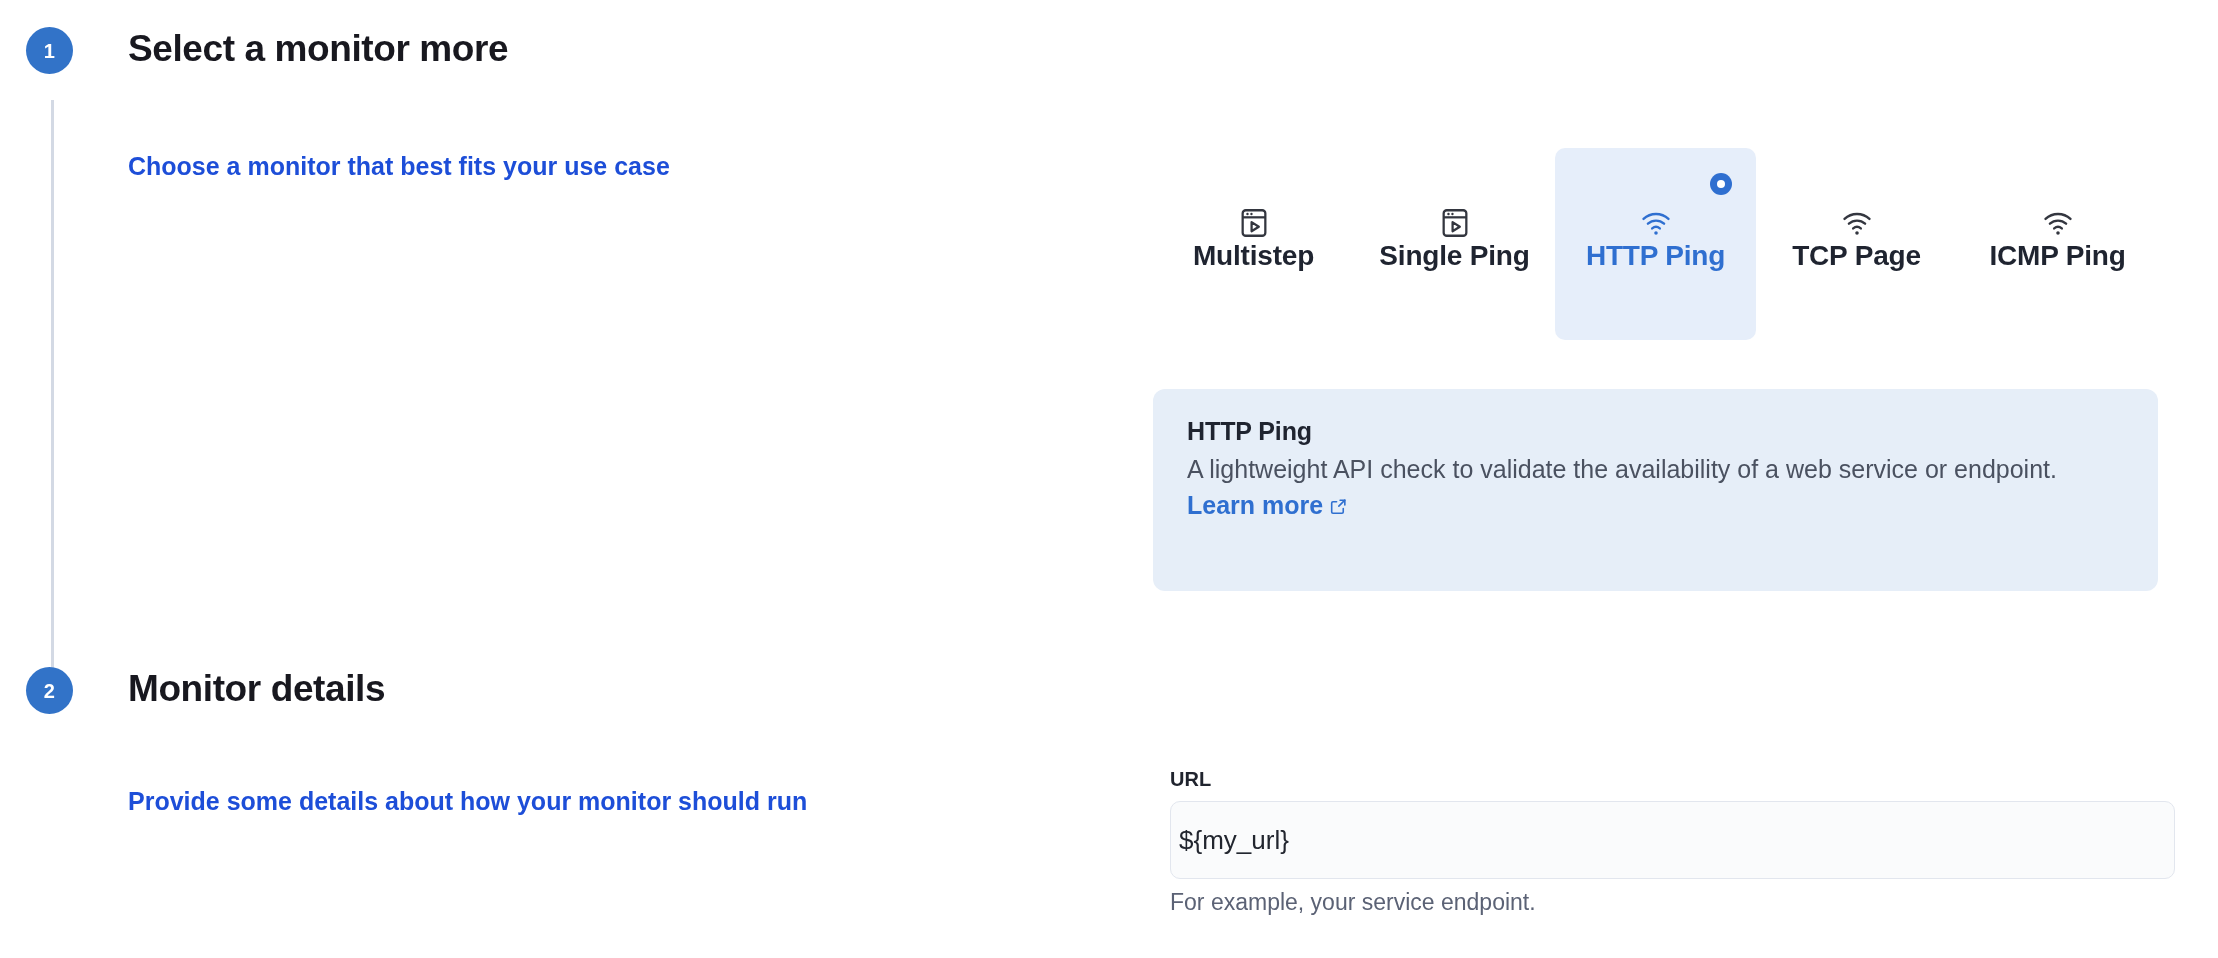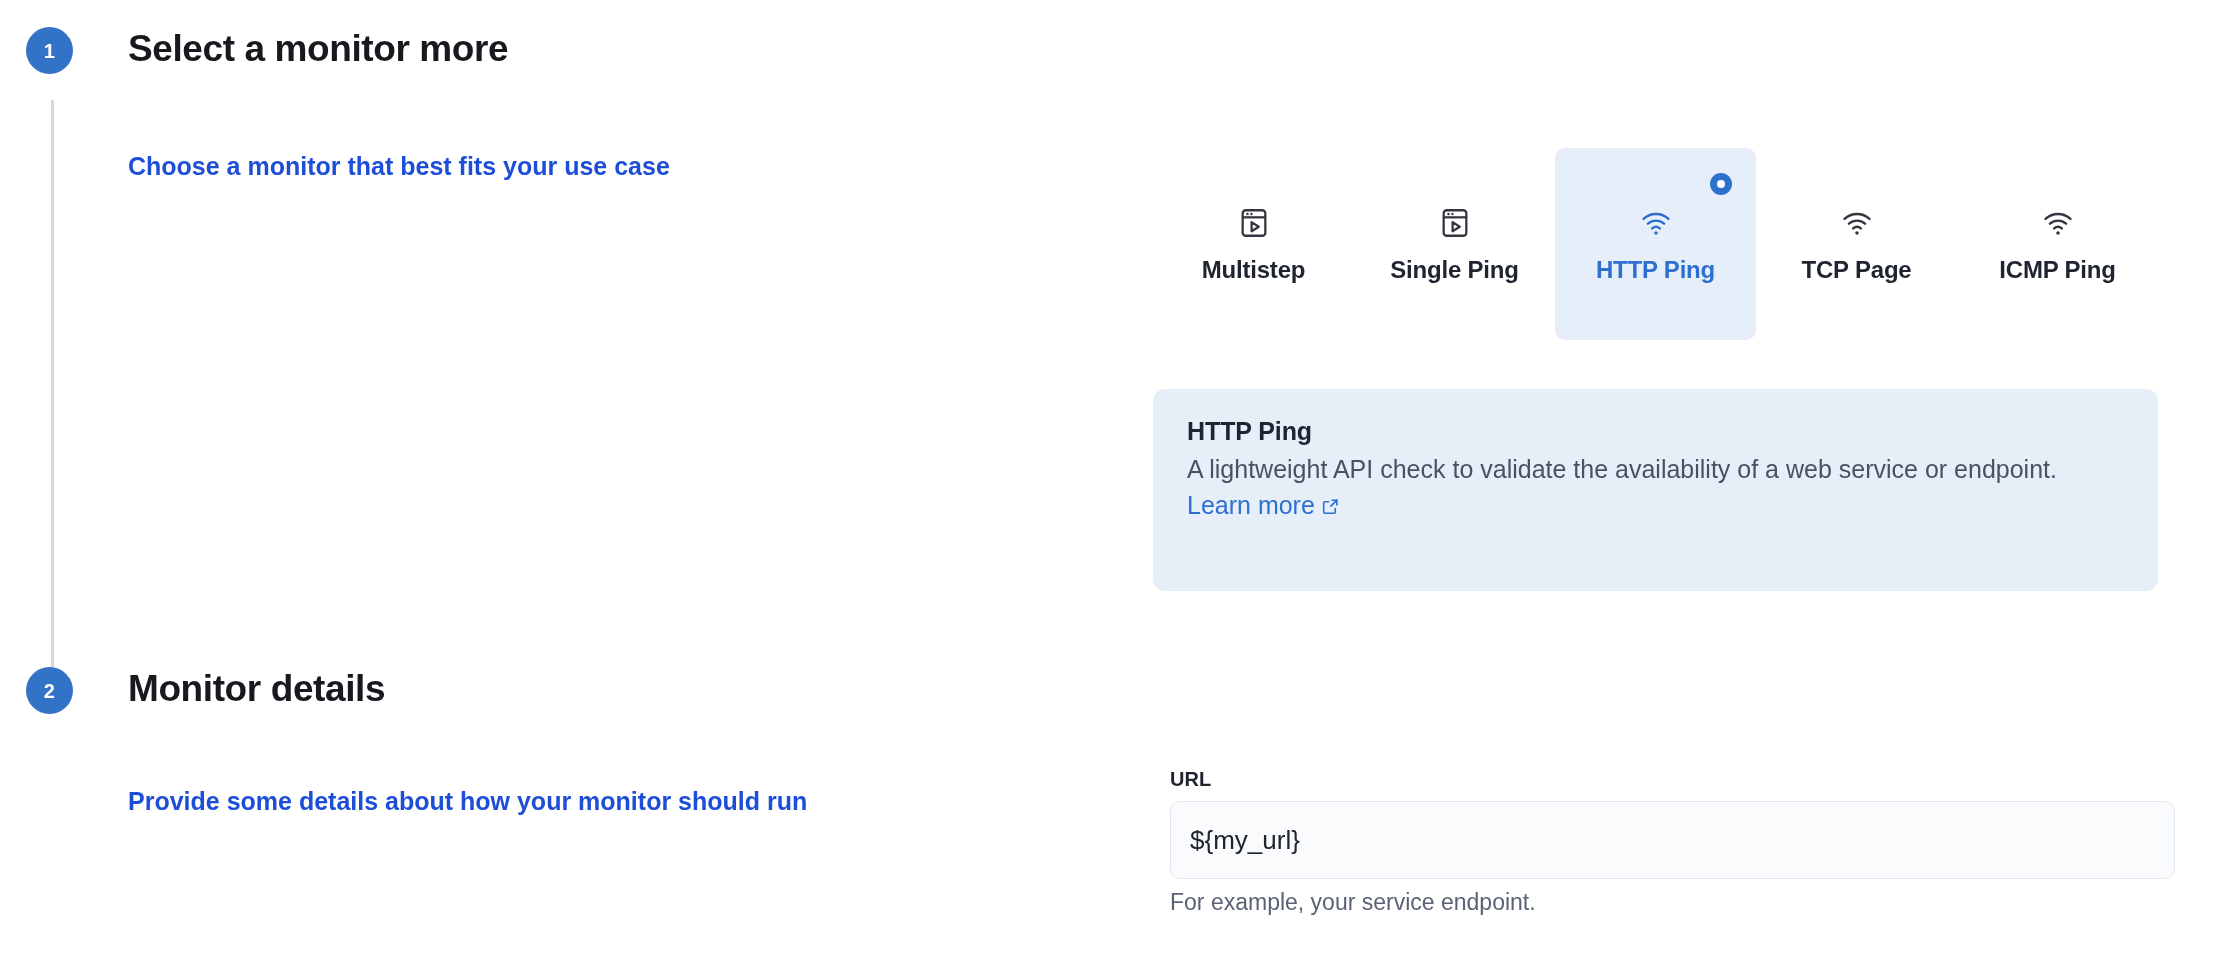"Multistep" .type-label { font-size: 24px -> 28px; margin-top: 16px -> none }
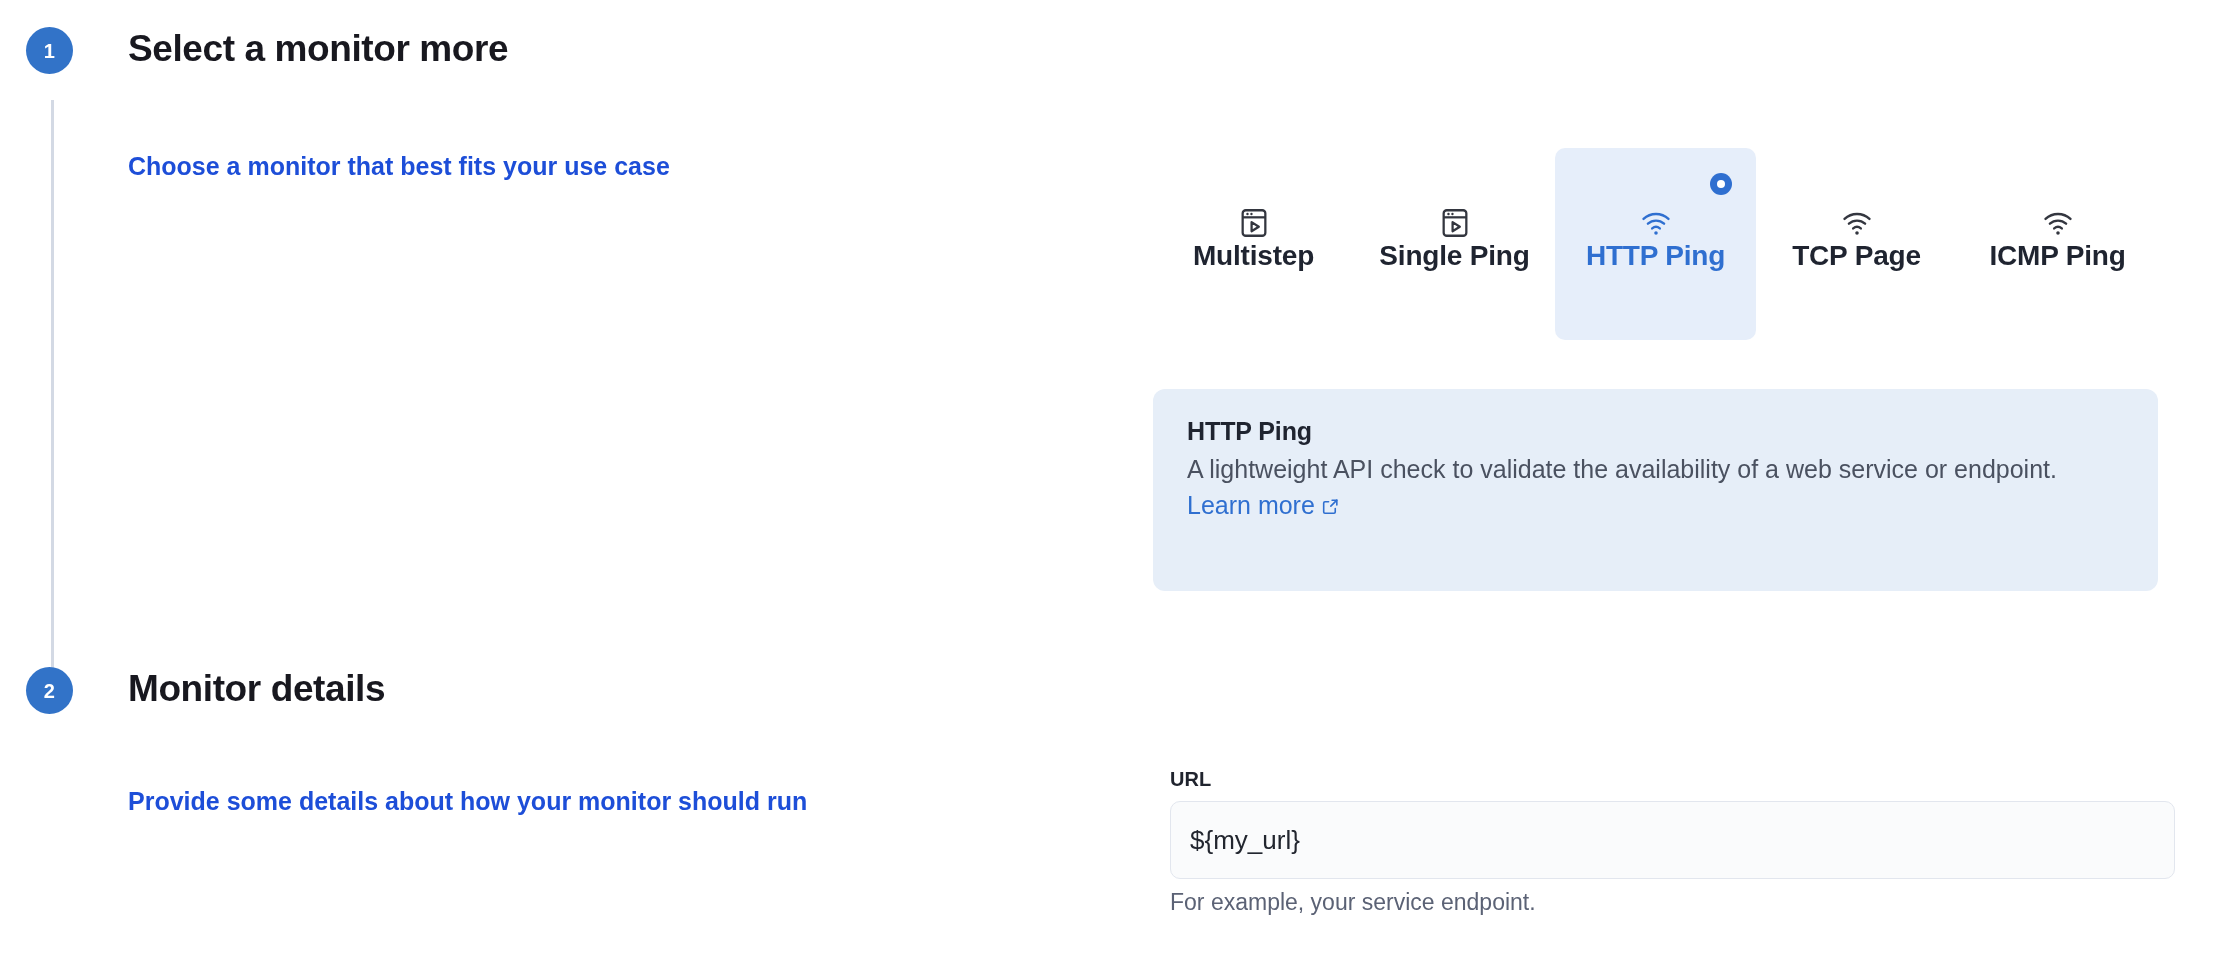"Learn more" .learn-more { font-weight: 400 -> 700 }
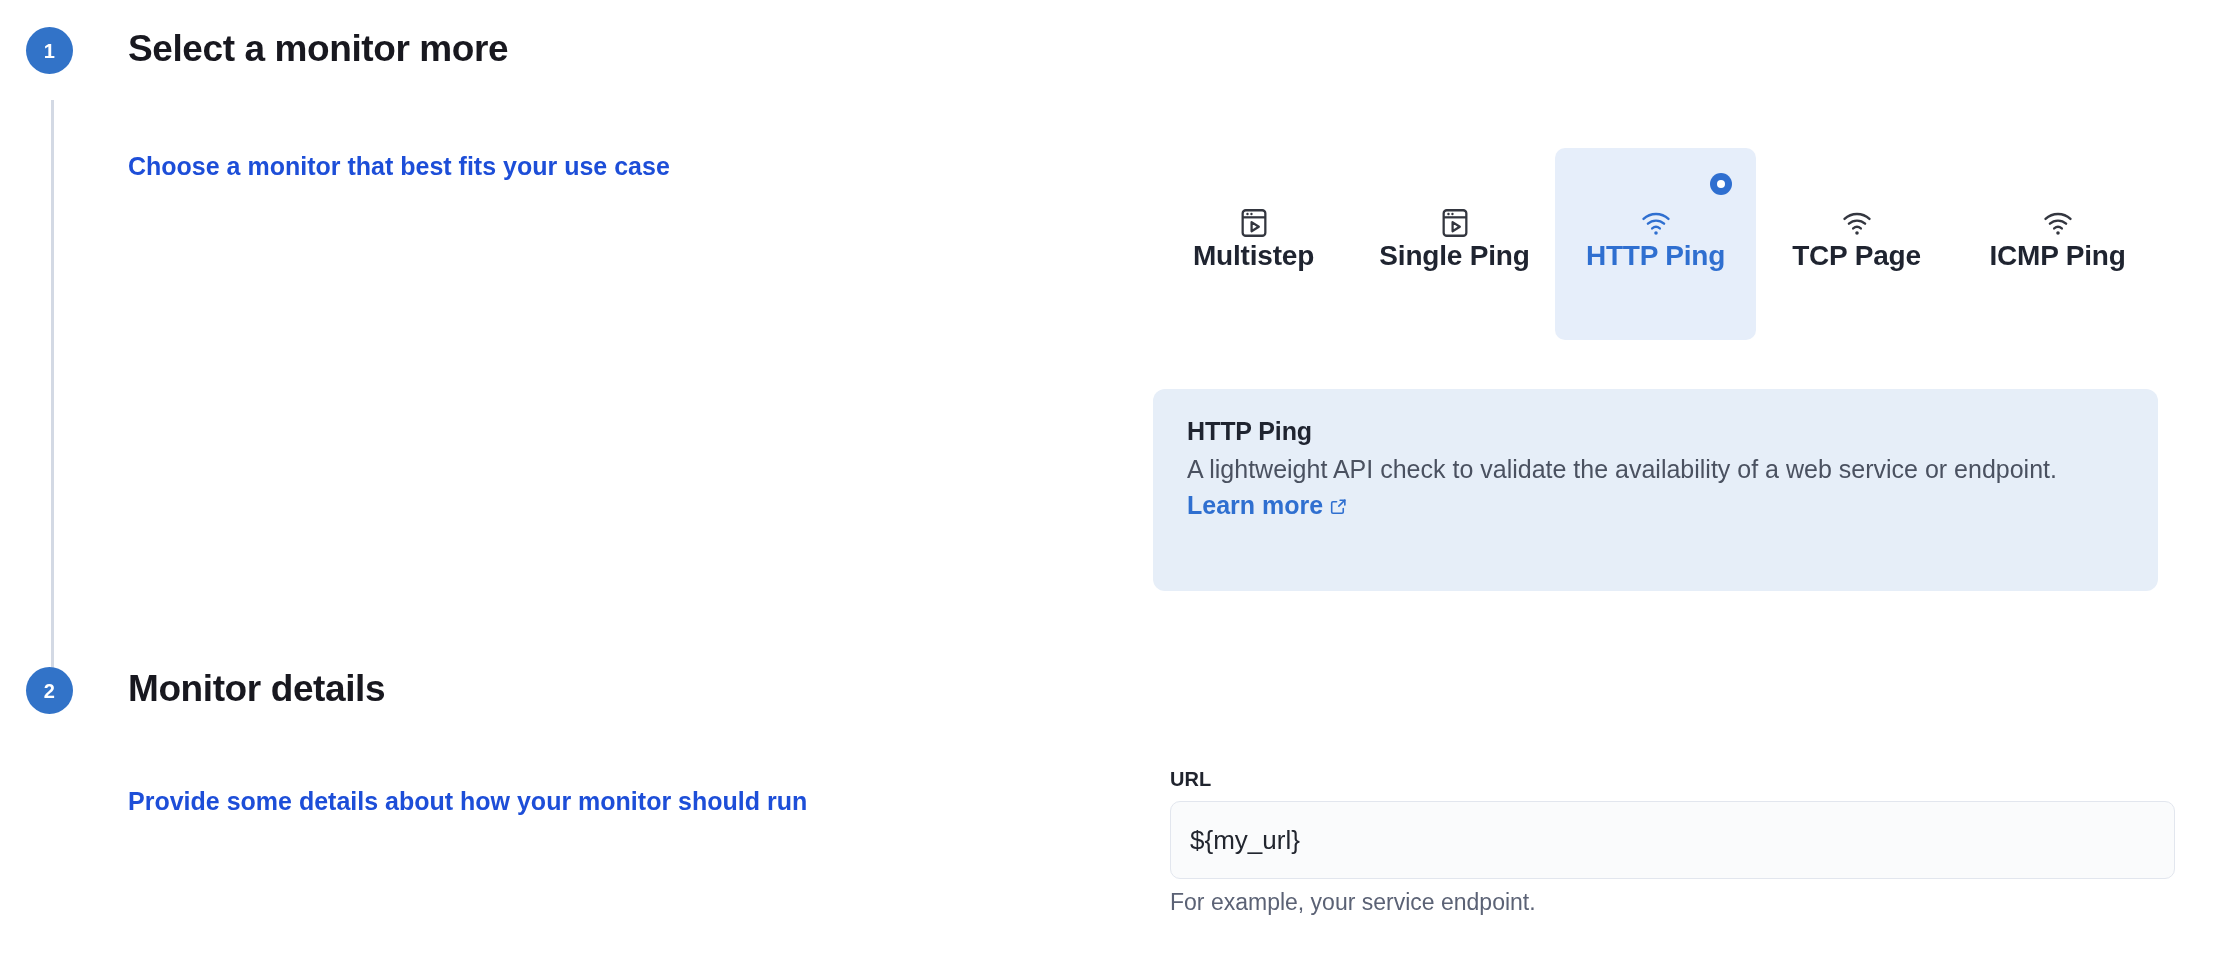"${my_url}" .field-input { padding: 0 19px -> 0 8px }
